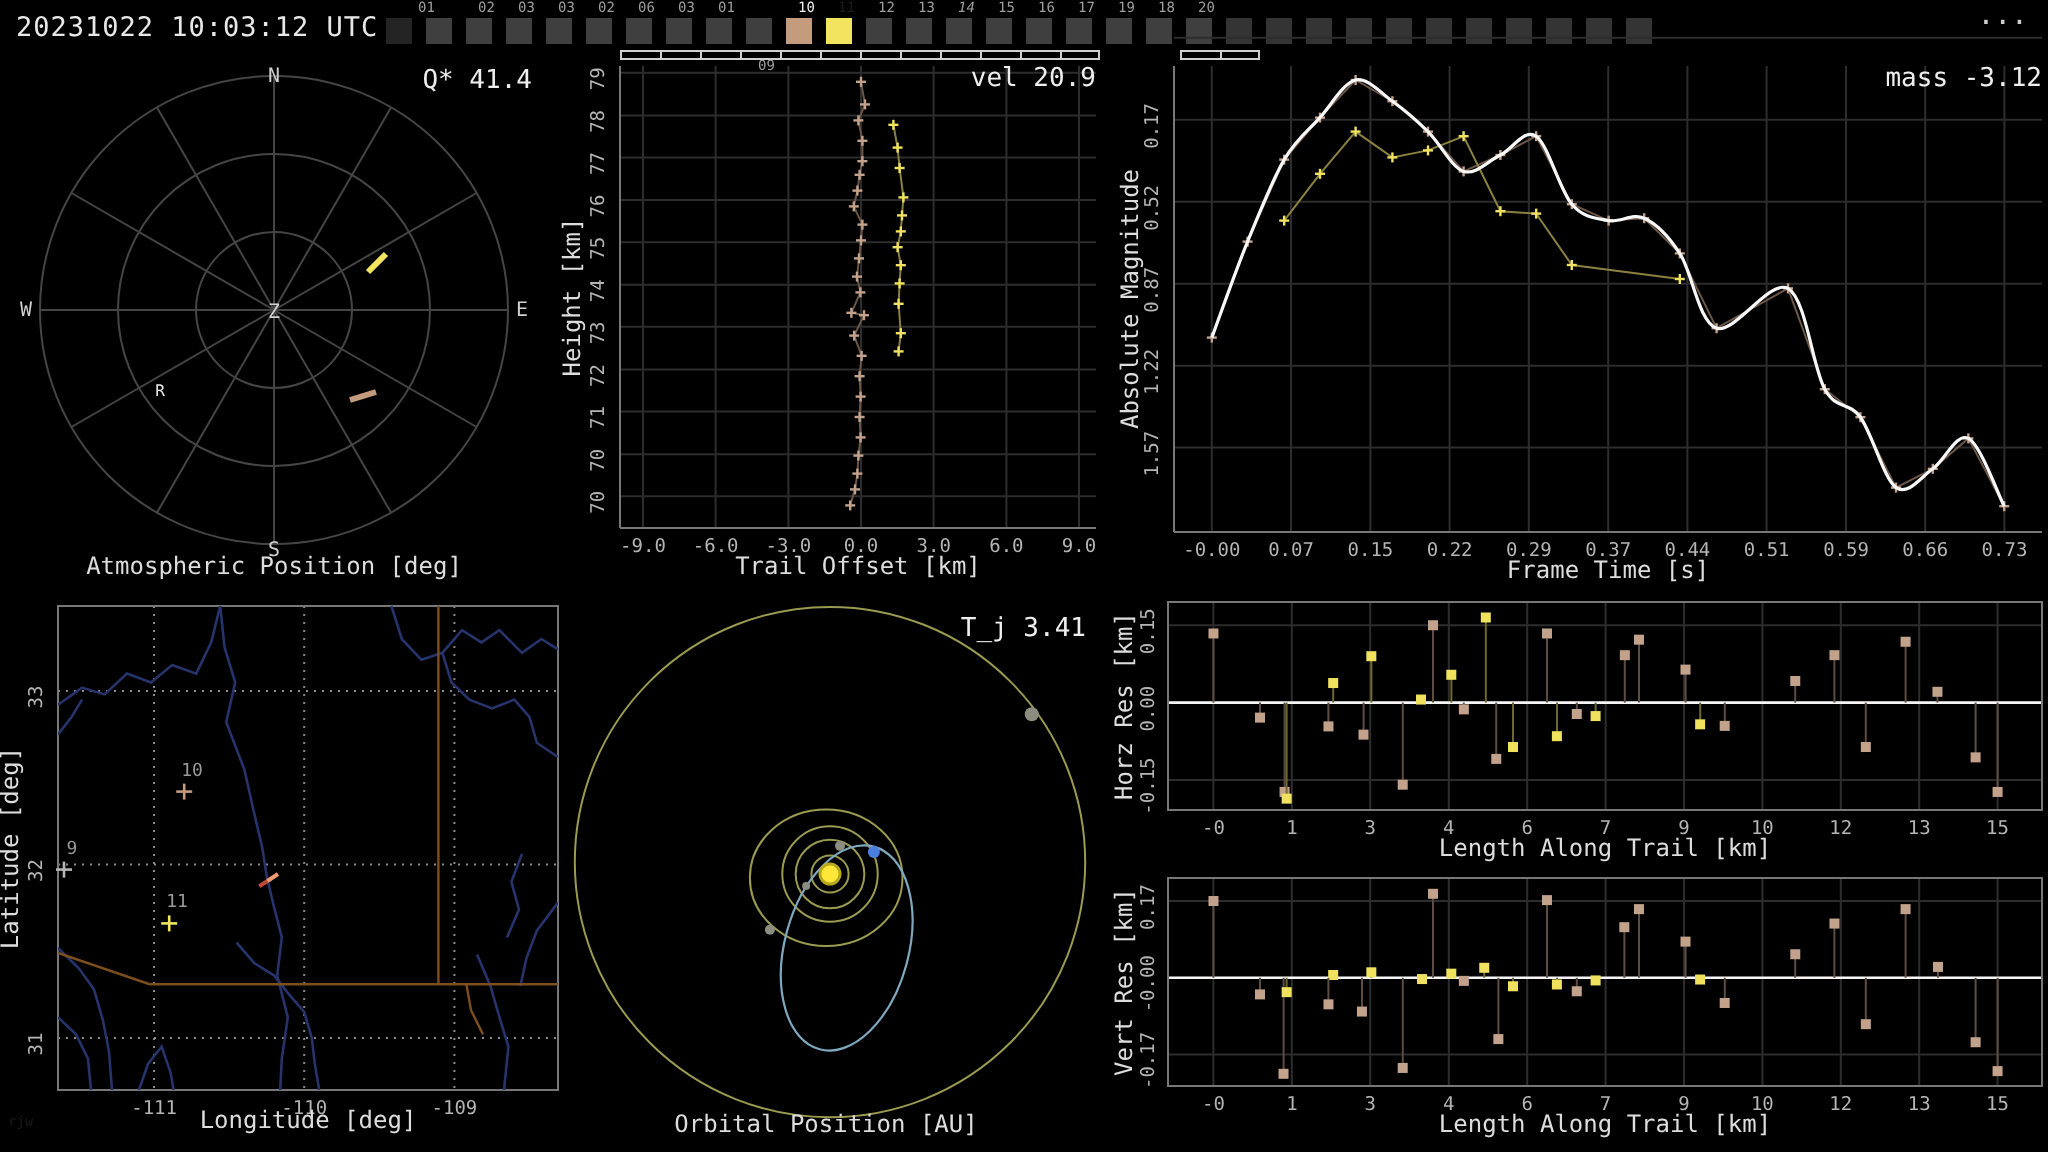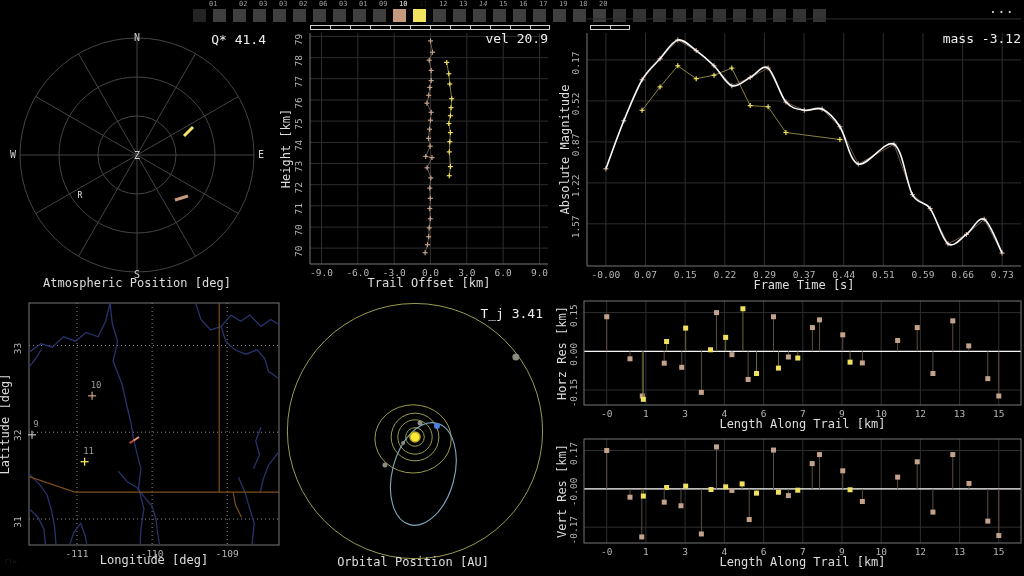"20231022 10:03:12 UTC" div.hdr-ts { html: none -> <div>20231022 10:03:12 UTC</div> }
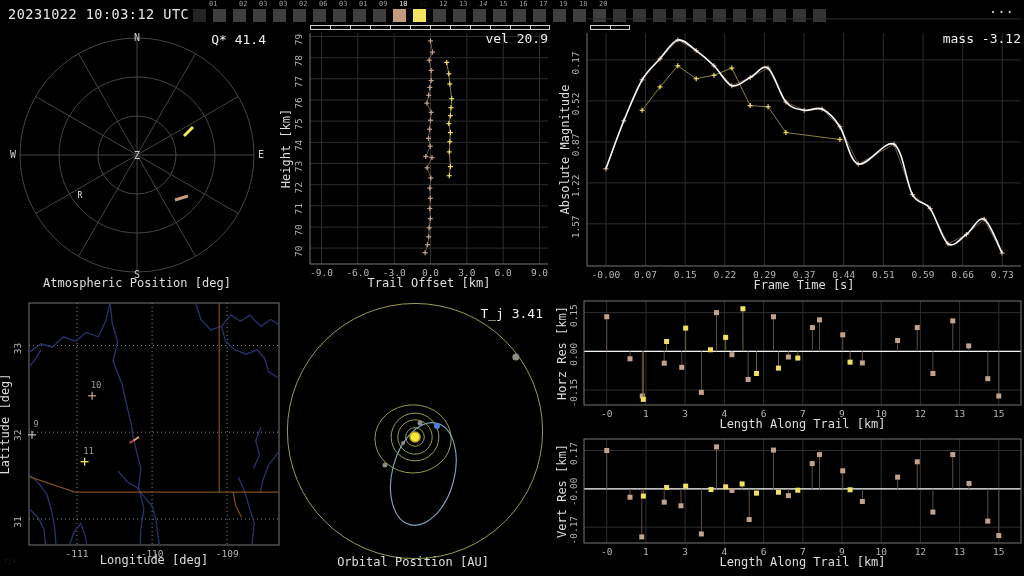"09" span.tlab { margin-top: none -> 29px }
